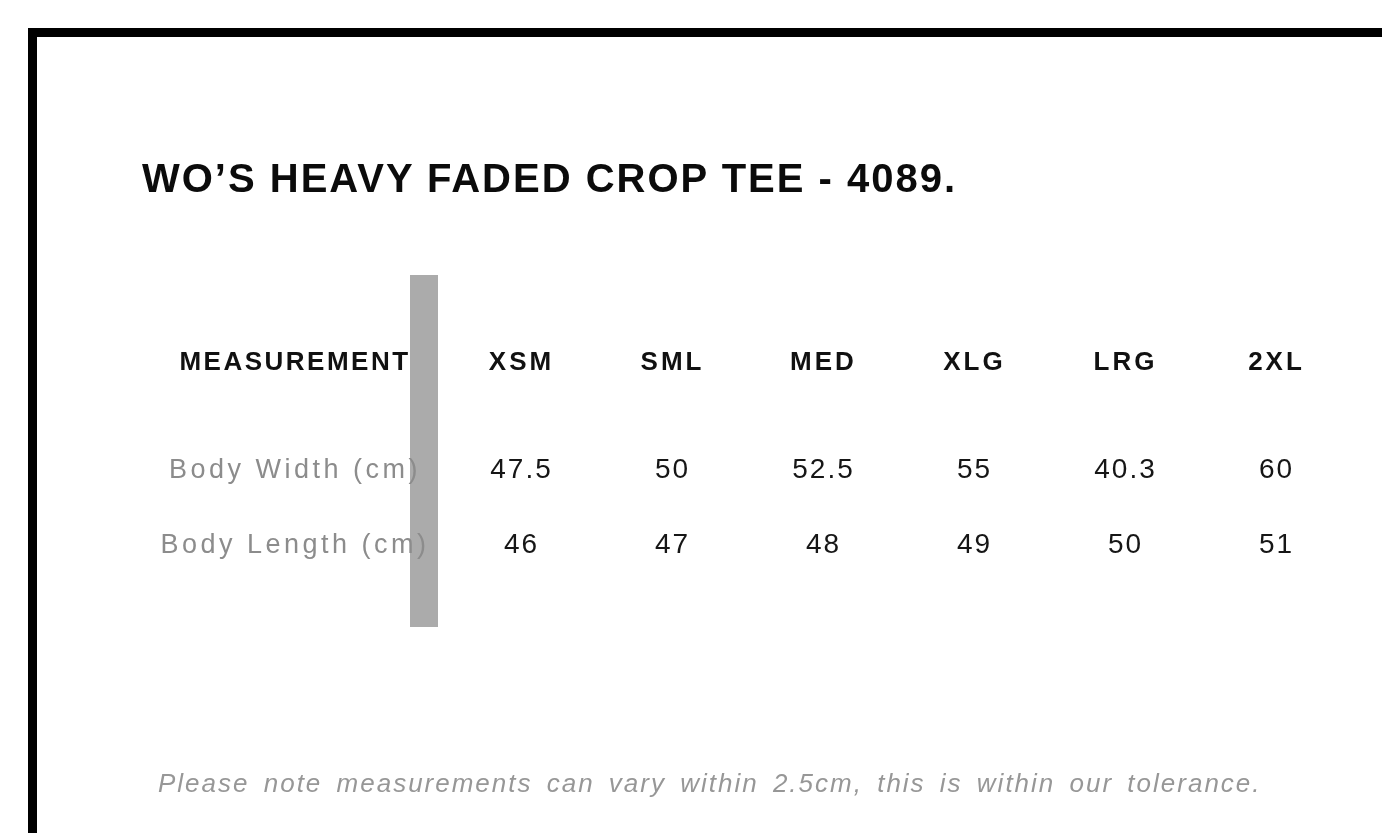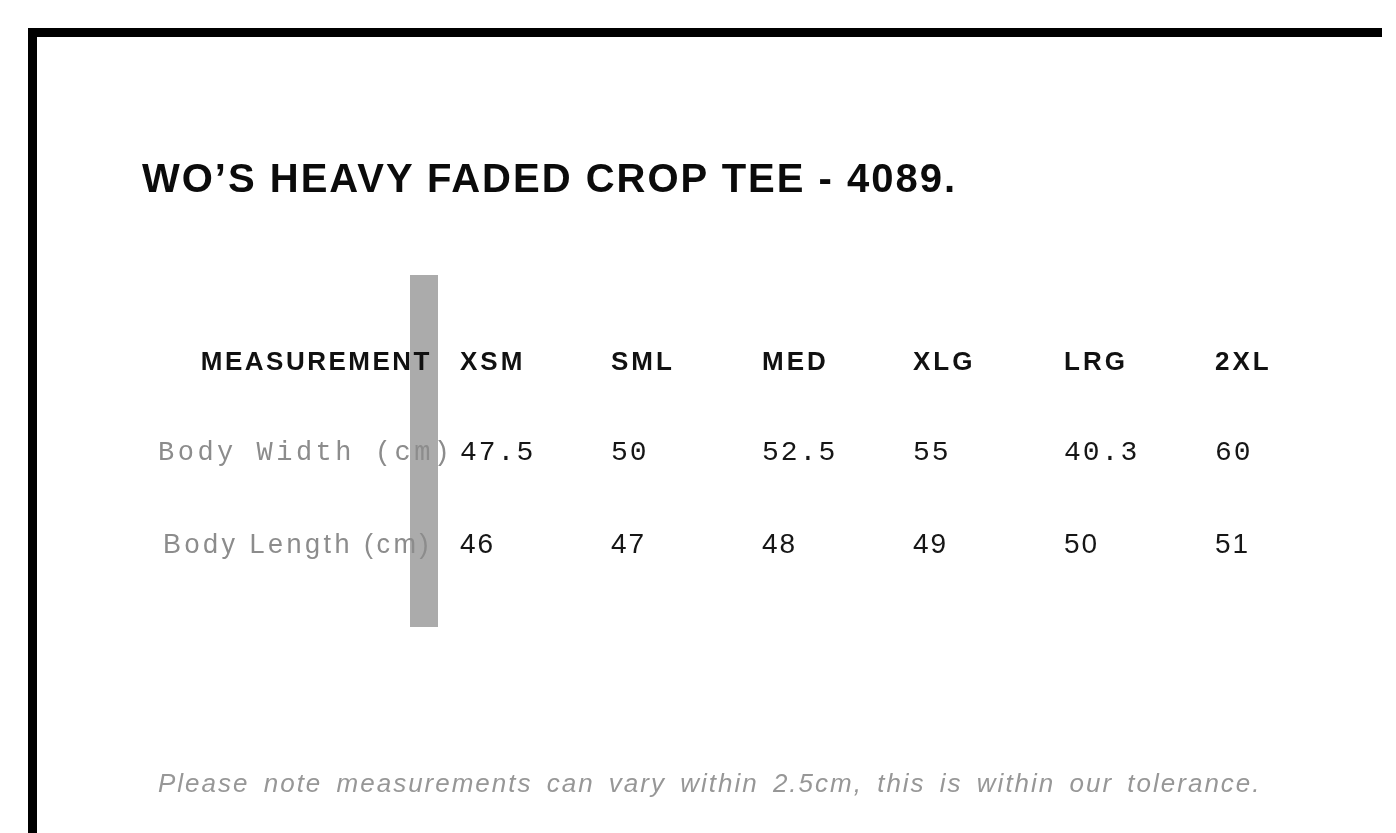"MEASUREMENT" .cell.label { text-align: right -> center }
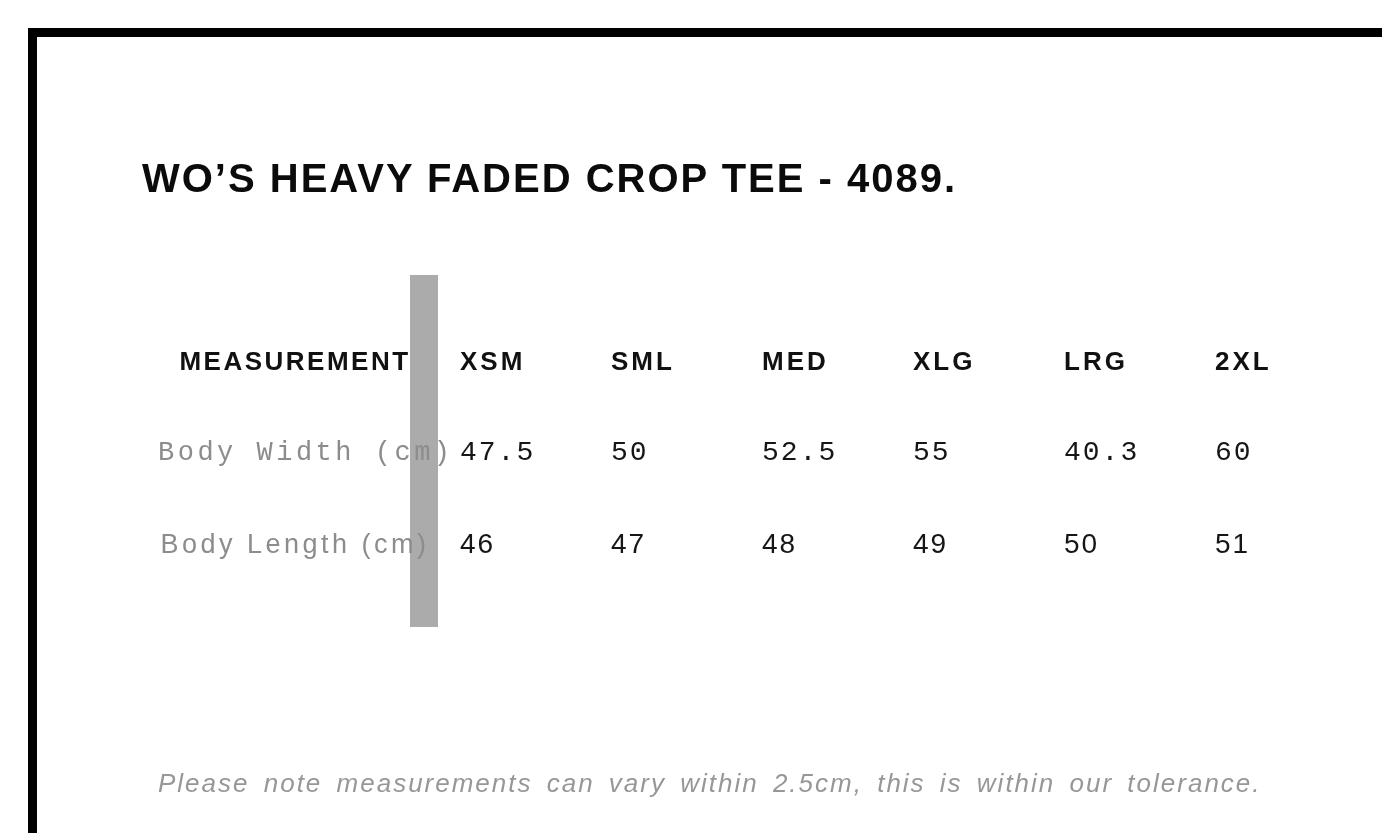"XSM" .cell.value { text-align: left -> center }
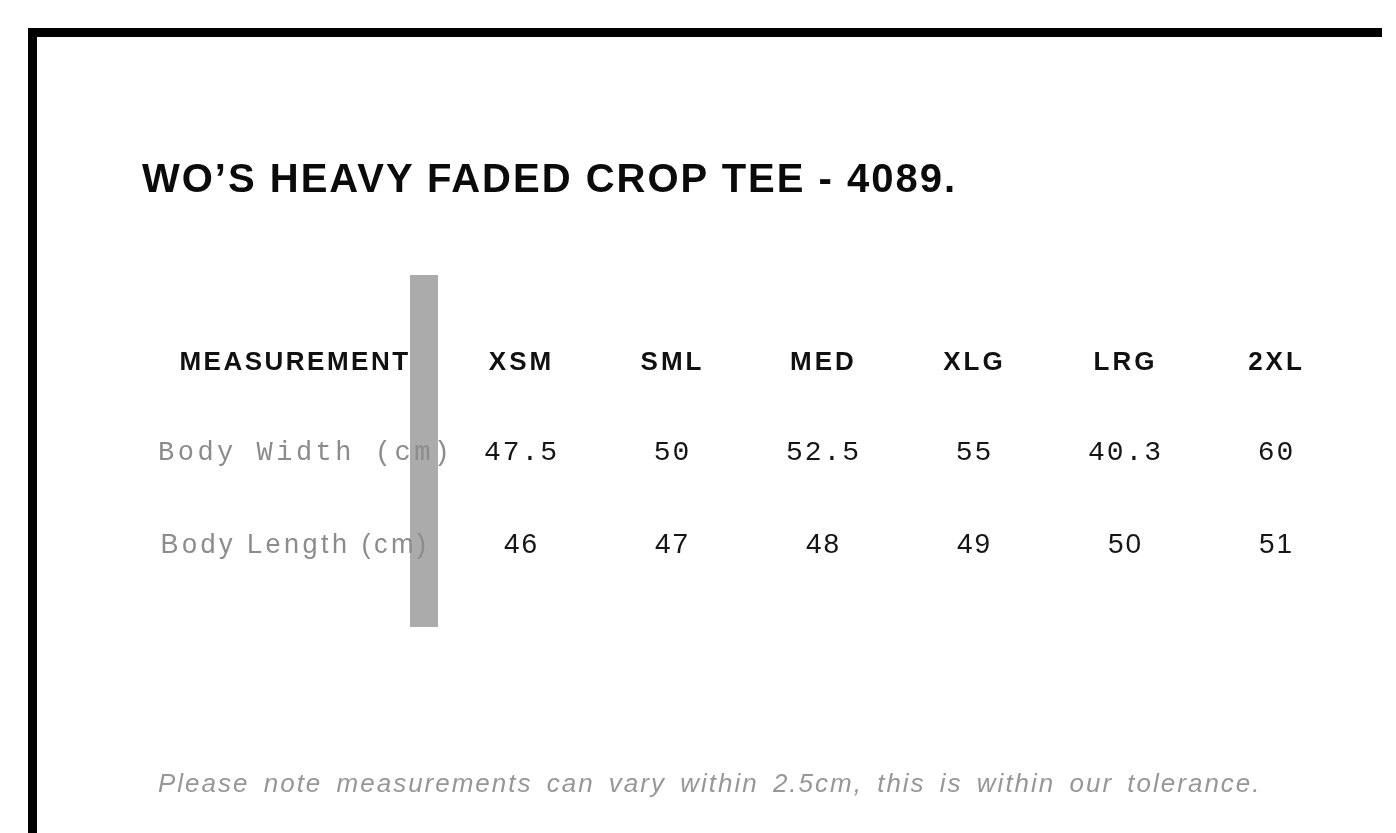"Body Width (cm)" .row.r1 { font-family: Liberation Mono, monospace -> none; top: 177px -> 194px }
